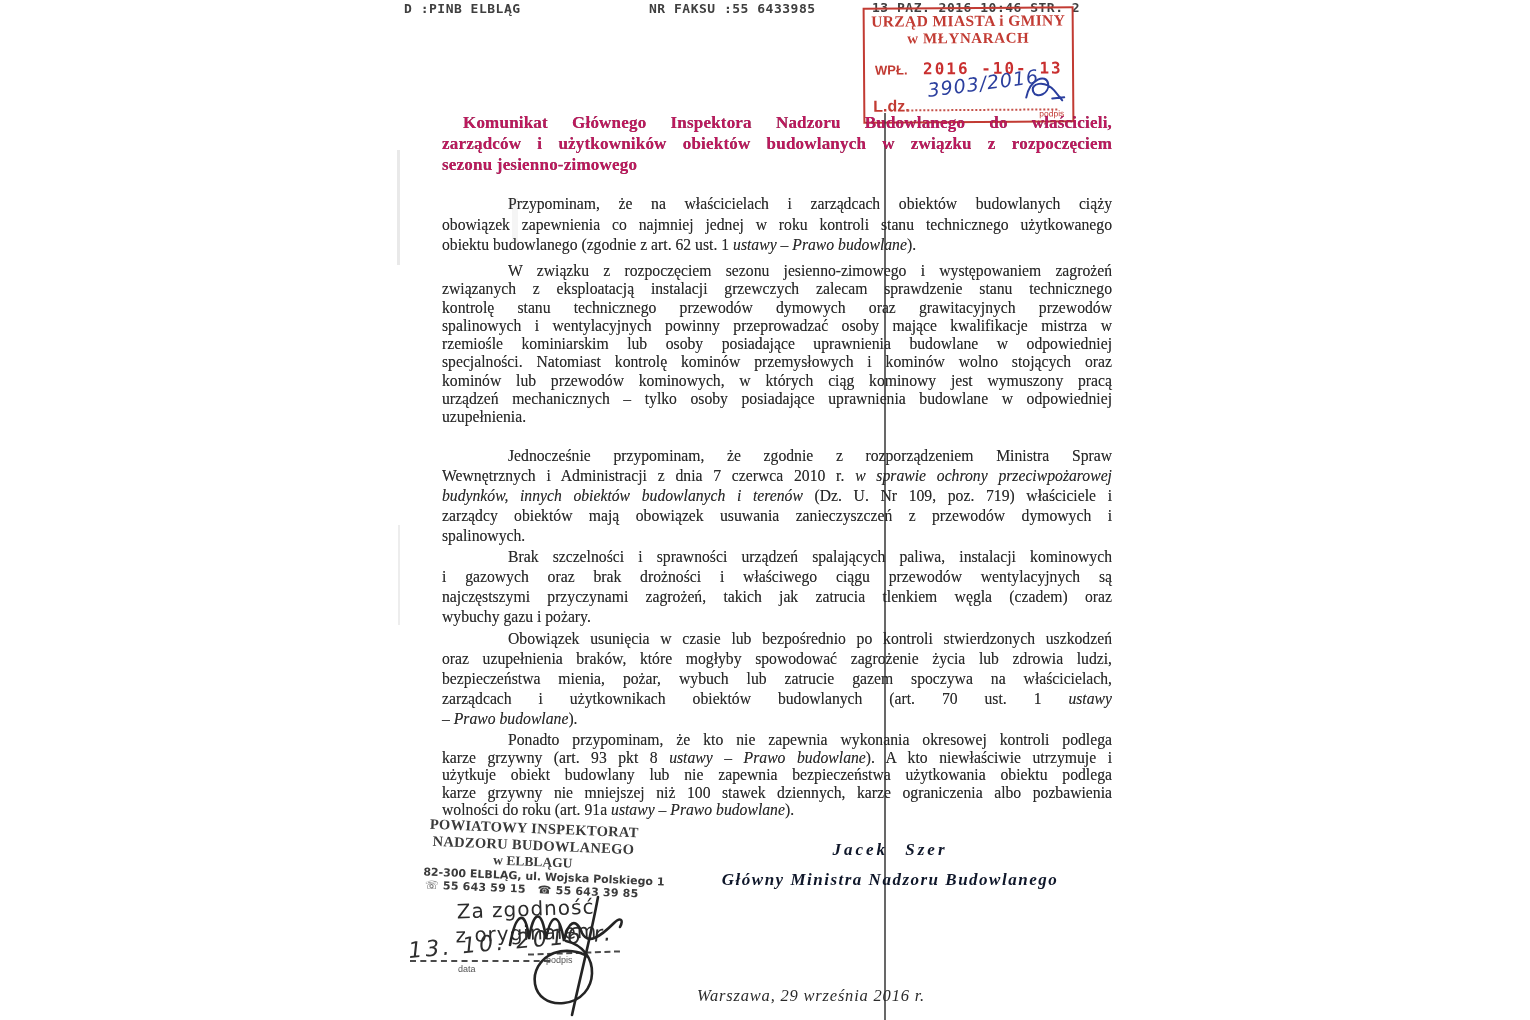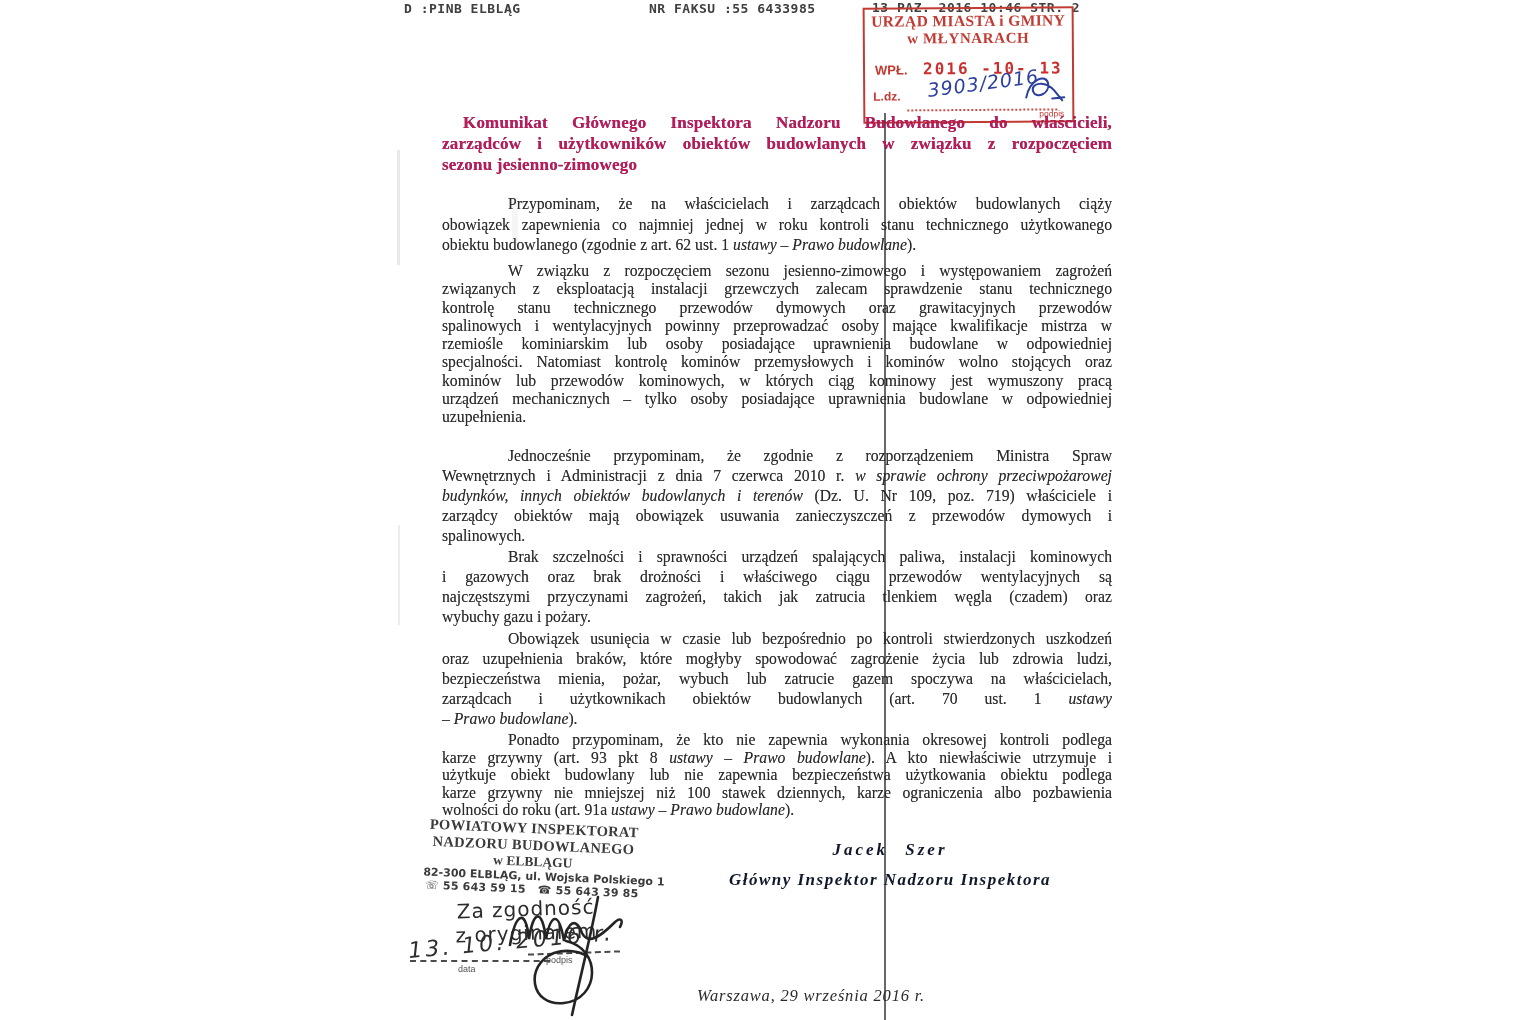"L.dz." .st-ldz { font-size: 12px -> 16px; top: 80px -> 88px }
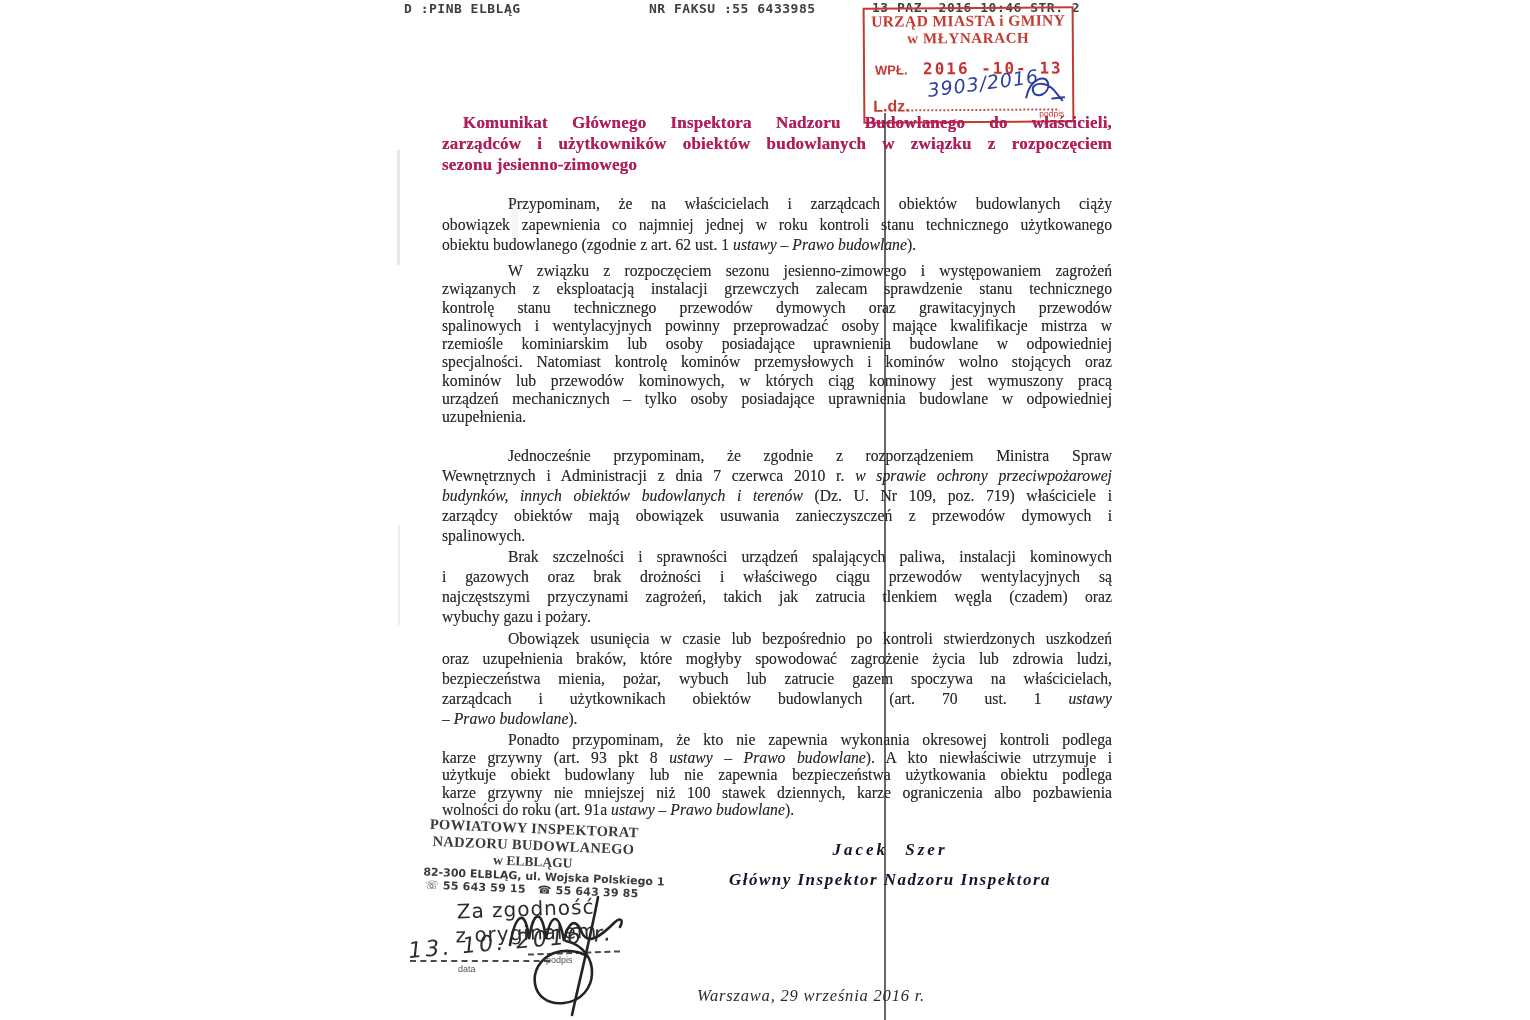"Główny Inspektor Nadzoru Inspektora" div.signer-title { text: Inspektor Nadzoru Inspektora -> Ministra Nadzoru Budowlanego }
